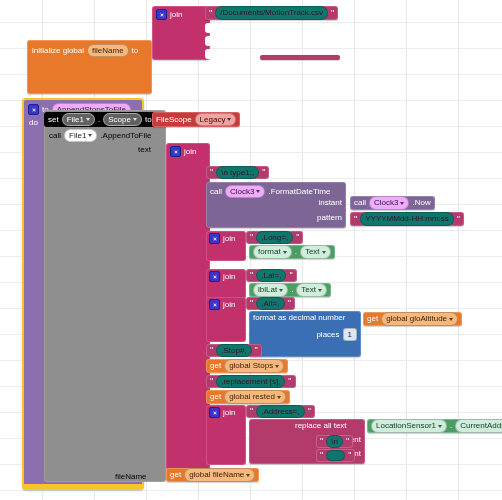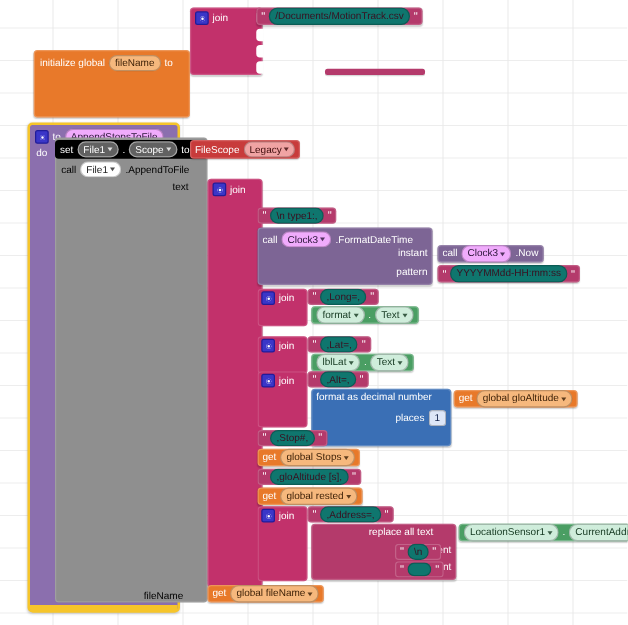",gloAltitude [s]," span.pill { text: ,gloAltitude -> ,replacement }
